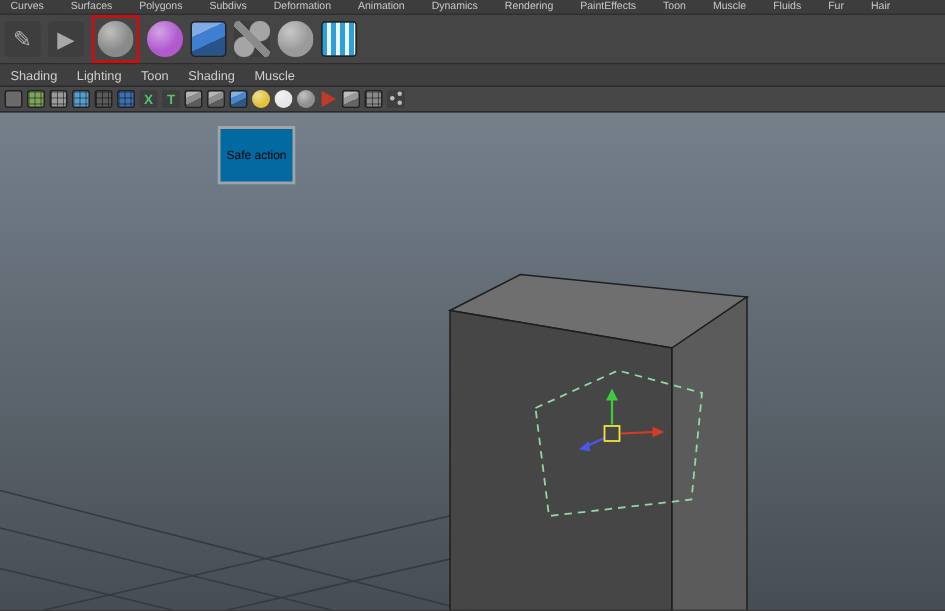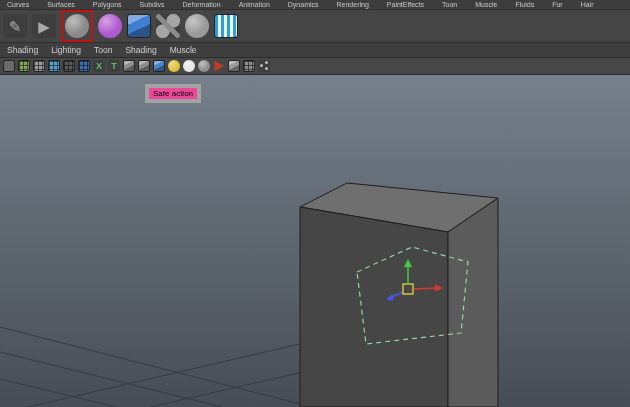"Safe action" .tooltip { background: #ec4899 -> #0369a1; border: 4px solid #a3a3a3 -> 2px solid #a3a3a3; padding: 0 4px -> 12px 4px }
